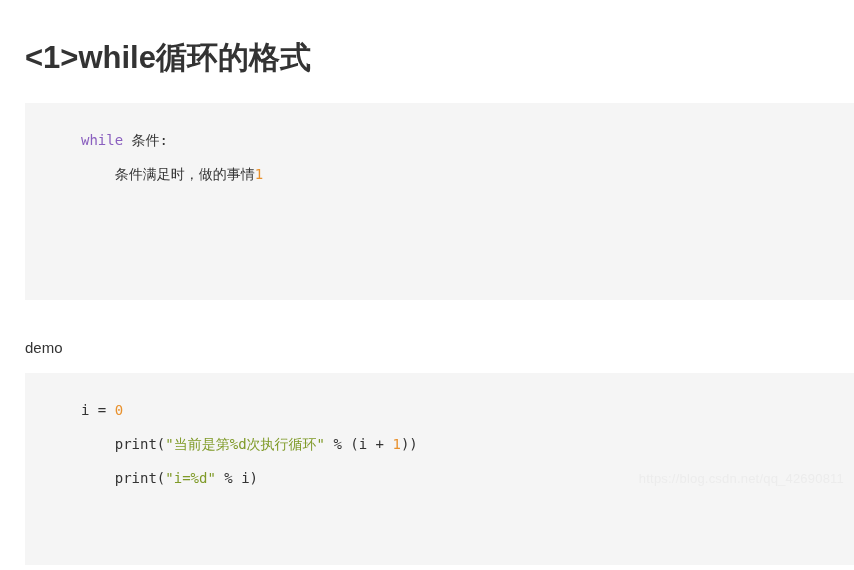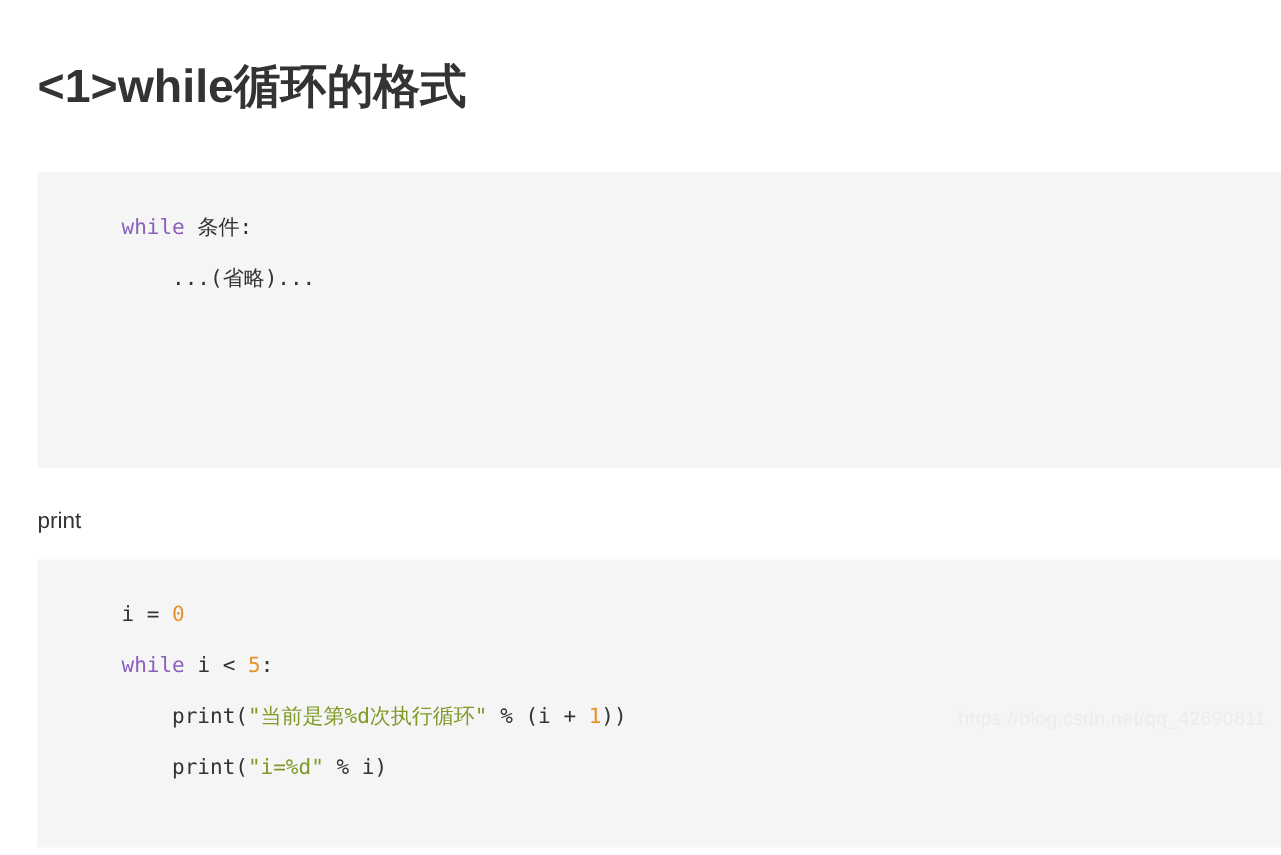"while 条件:" #code-block-1 { top: 115px -> 103px }
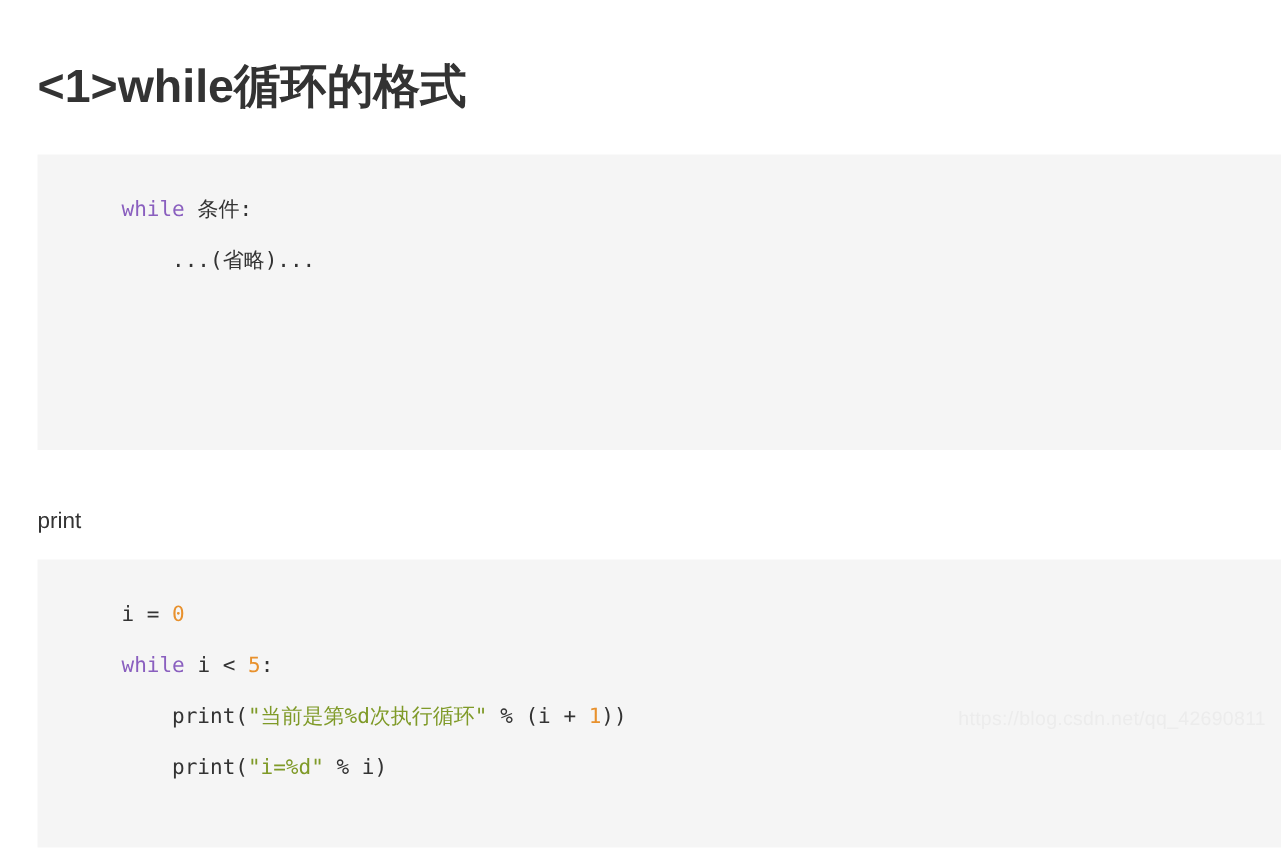"条件满足时，做的事情1" div.code-line { html: none -> <div><span> </span><span>条件满足时，做的事情</span><span>1</span></div> }
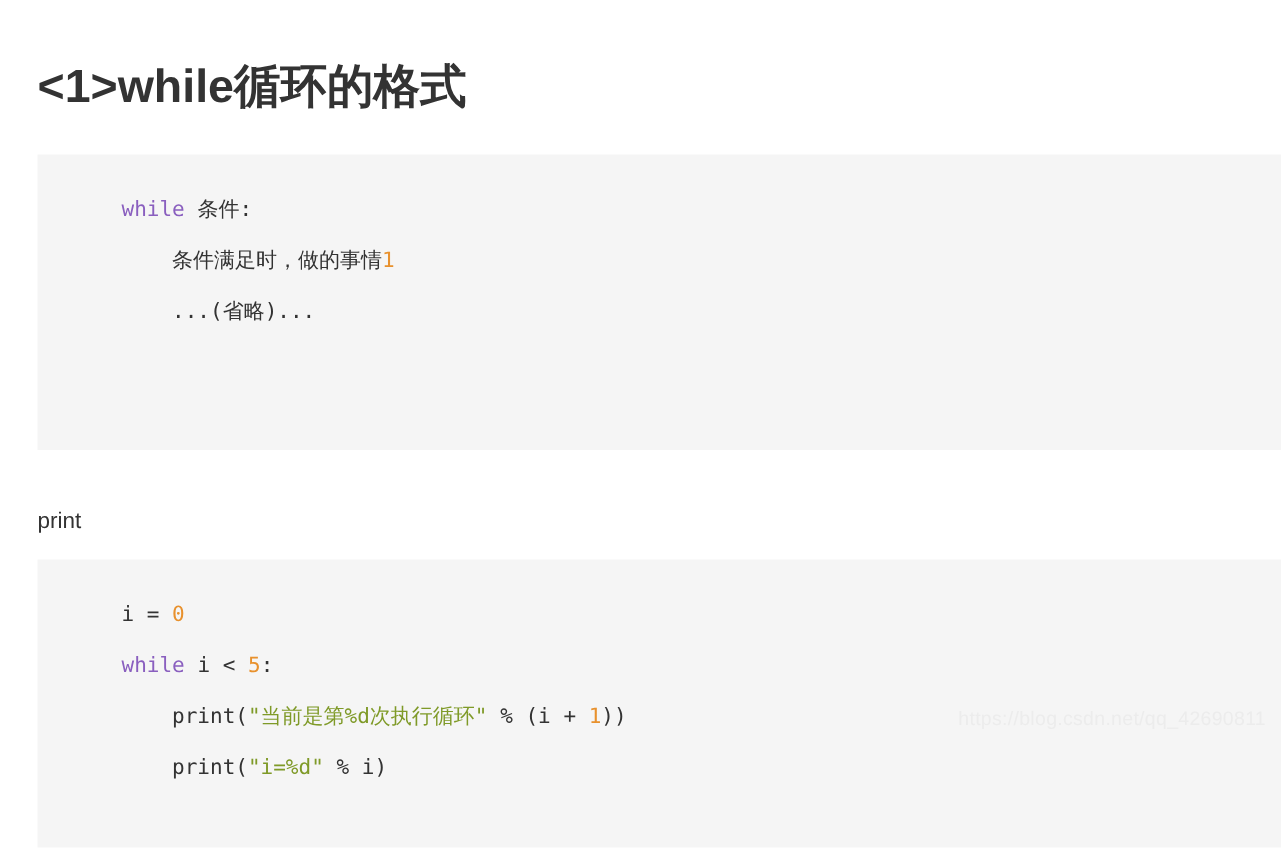"...(省略)..." div.code-line { html: <div><span> </span><span>...(省略)...</span></div> -> none }
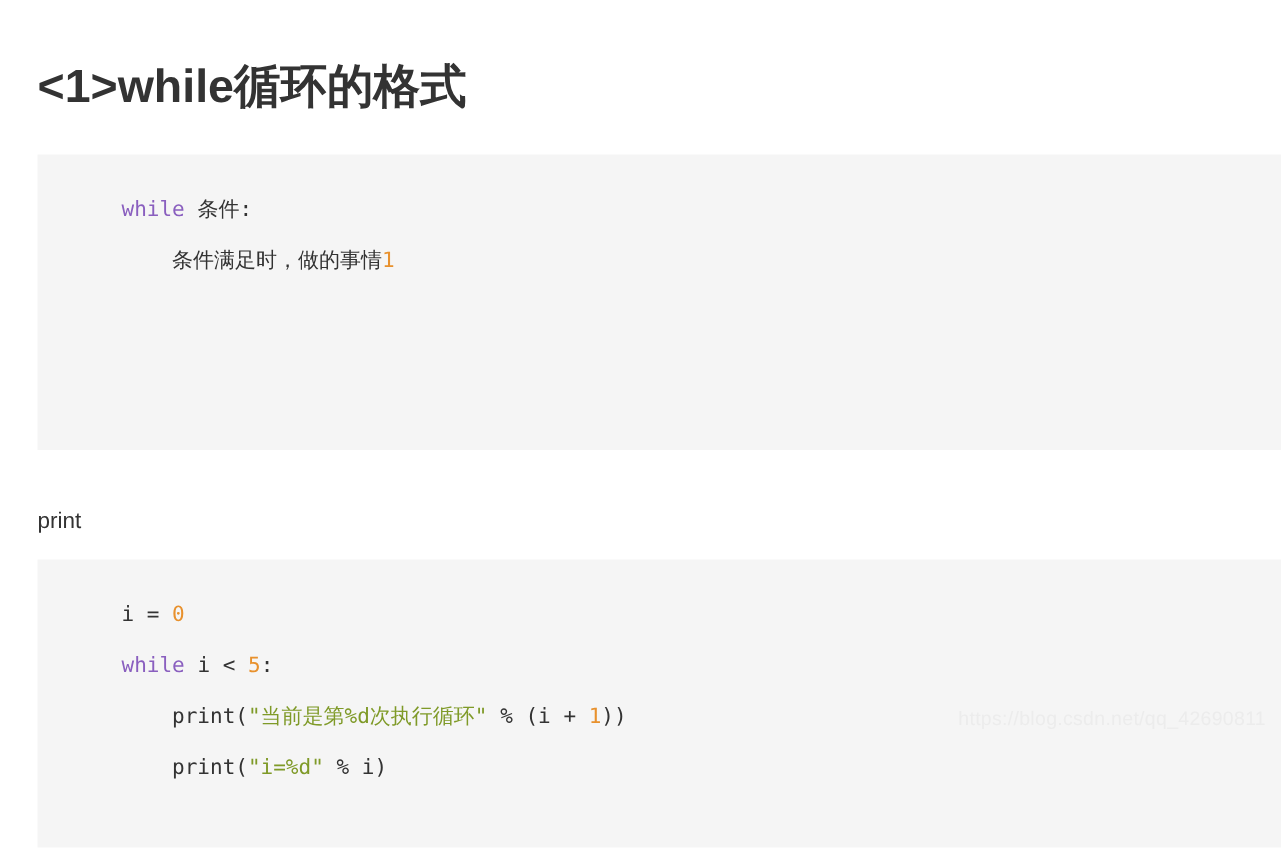"print" div.demo-label { text: print -> demo }
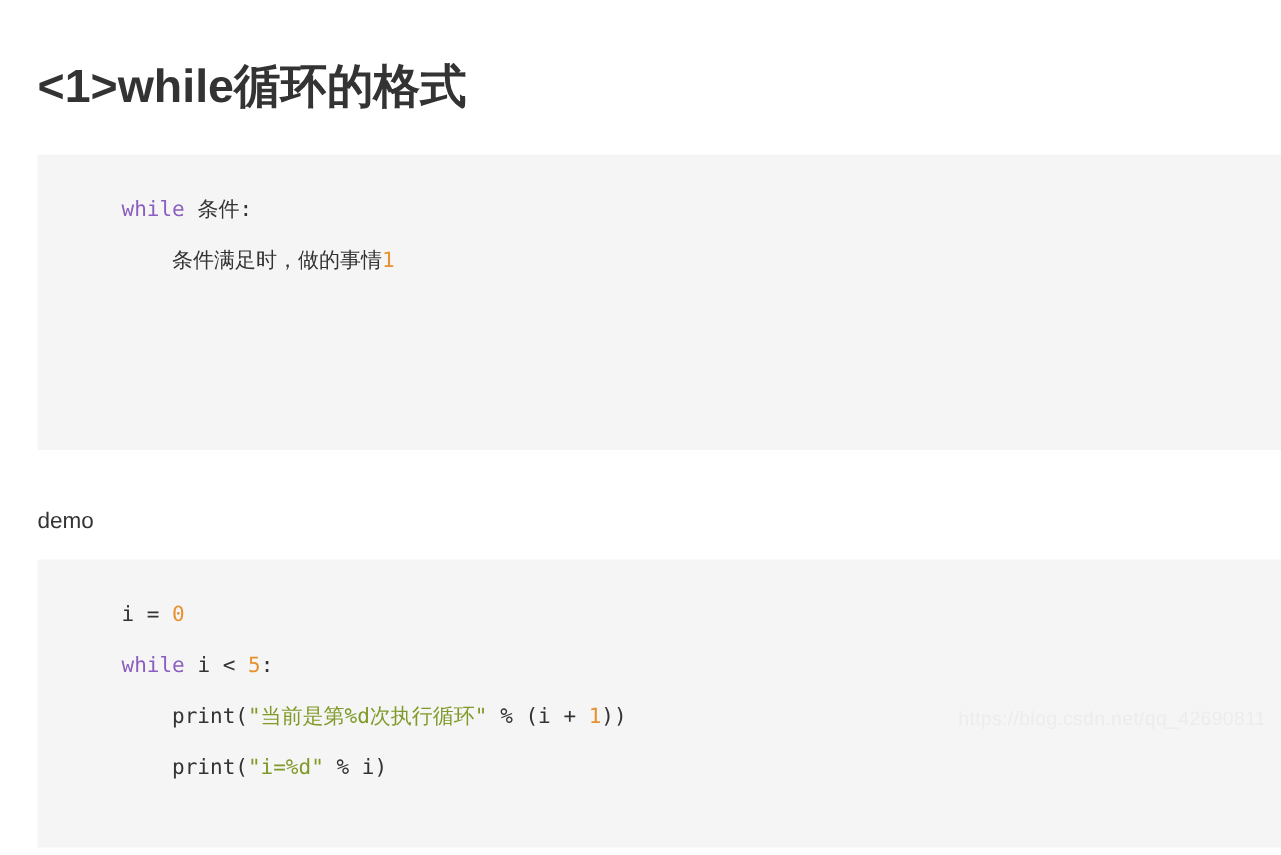"while i < 5:" div.code-line { html: <div><span>while</span><span> i &lt; </span><span>5</span><span>:</span></div> -> none }
